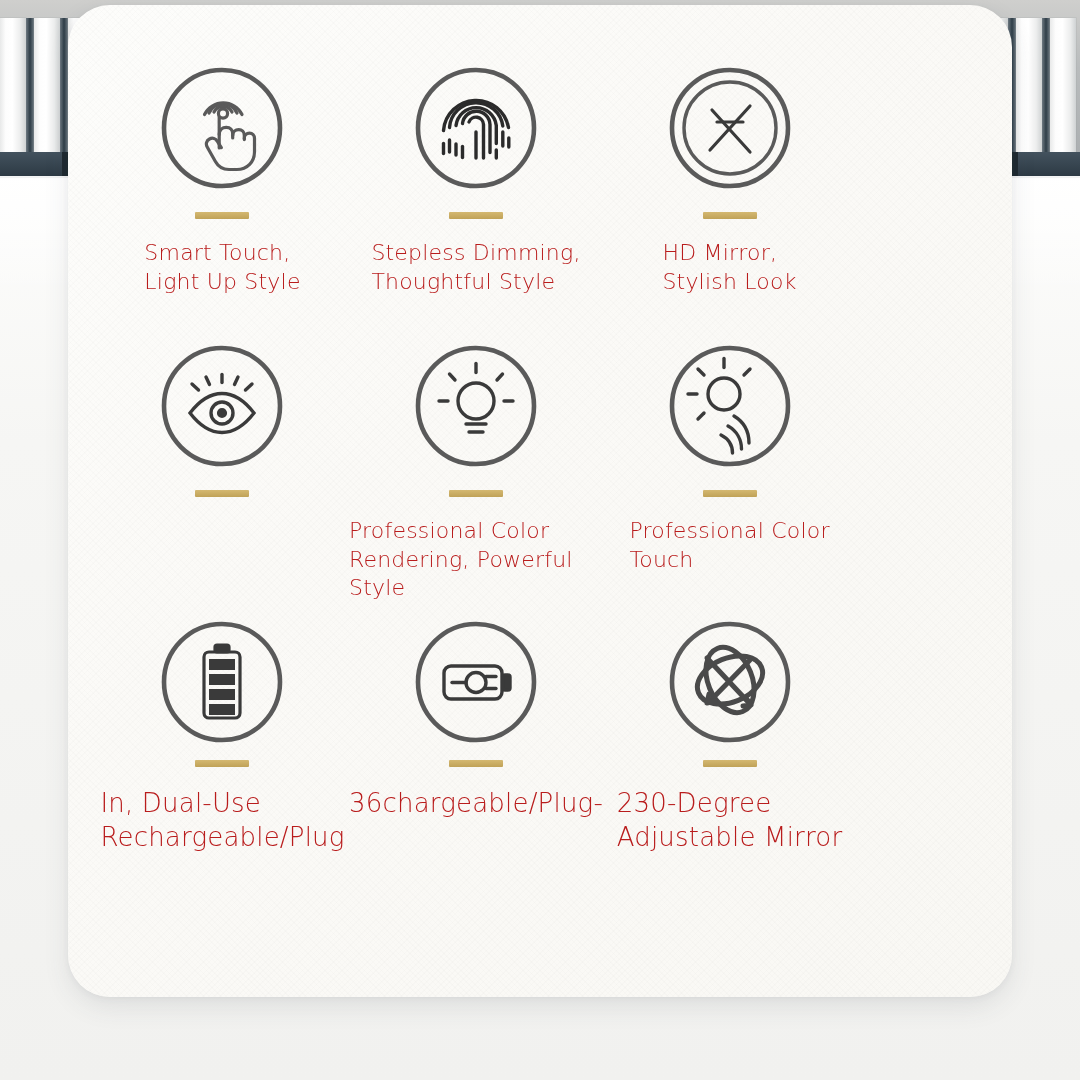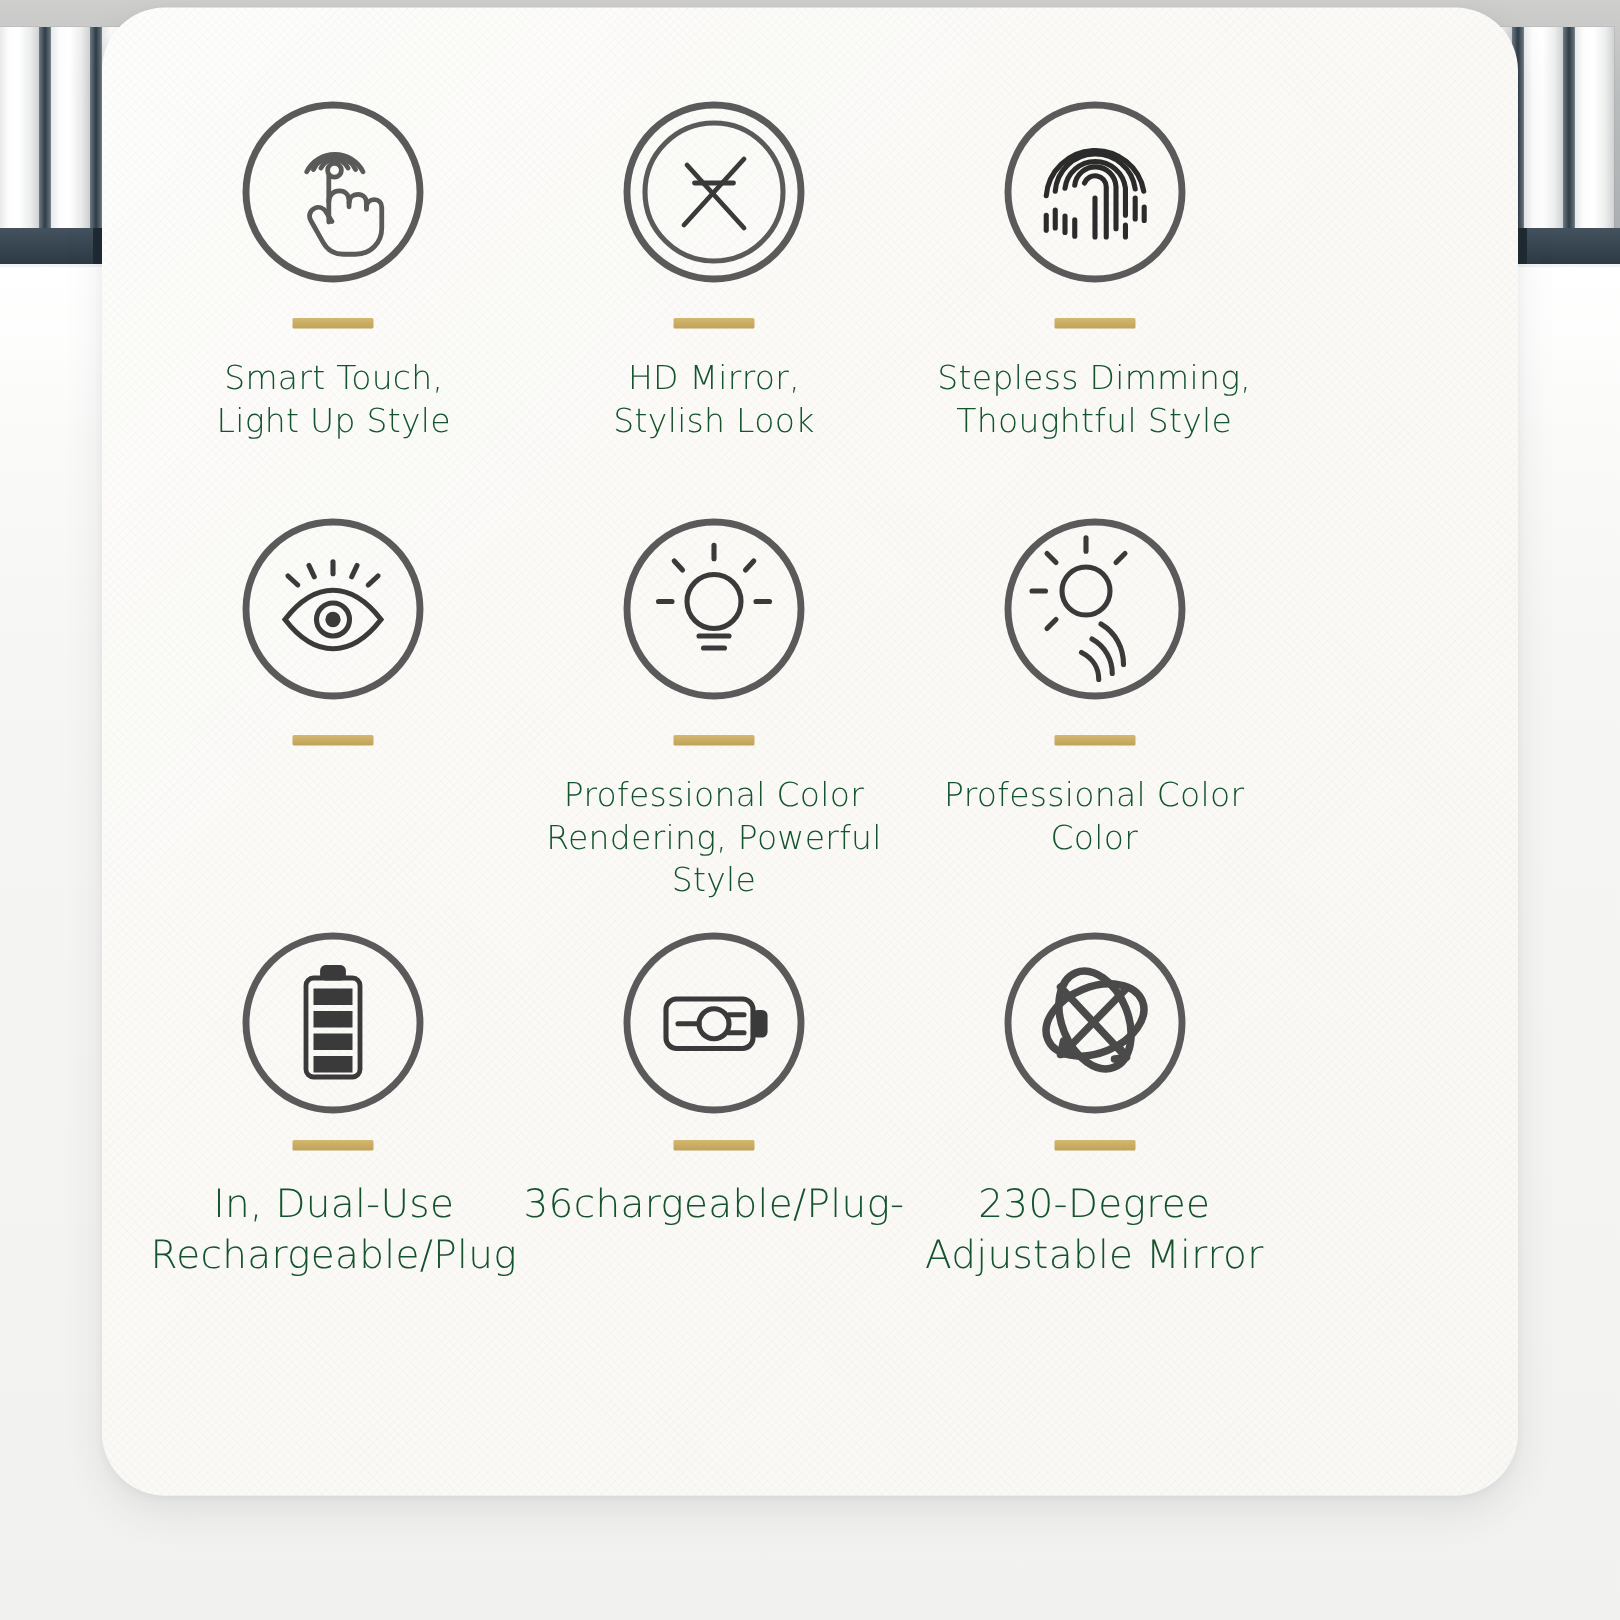"Smart Touch," .caption { color: #14532d -> #b91c1c; text-align: center -> left }
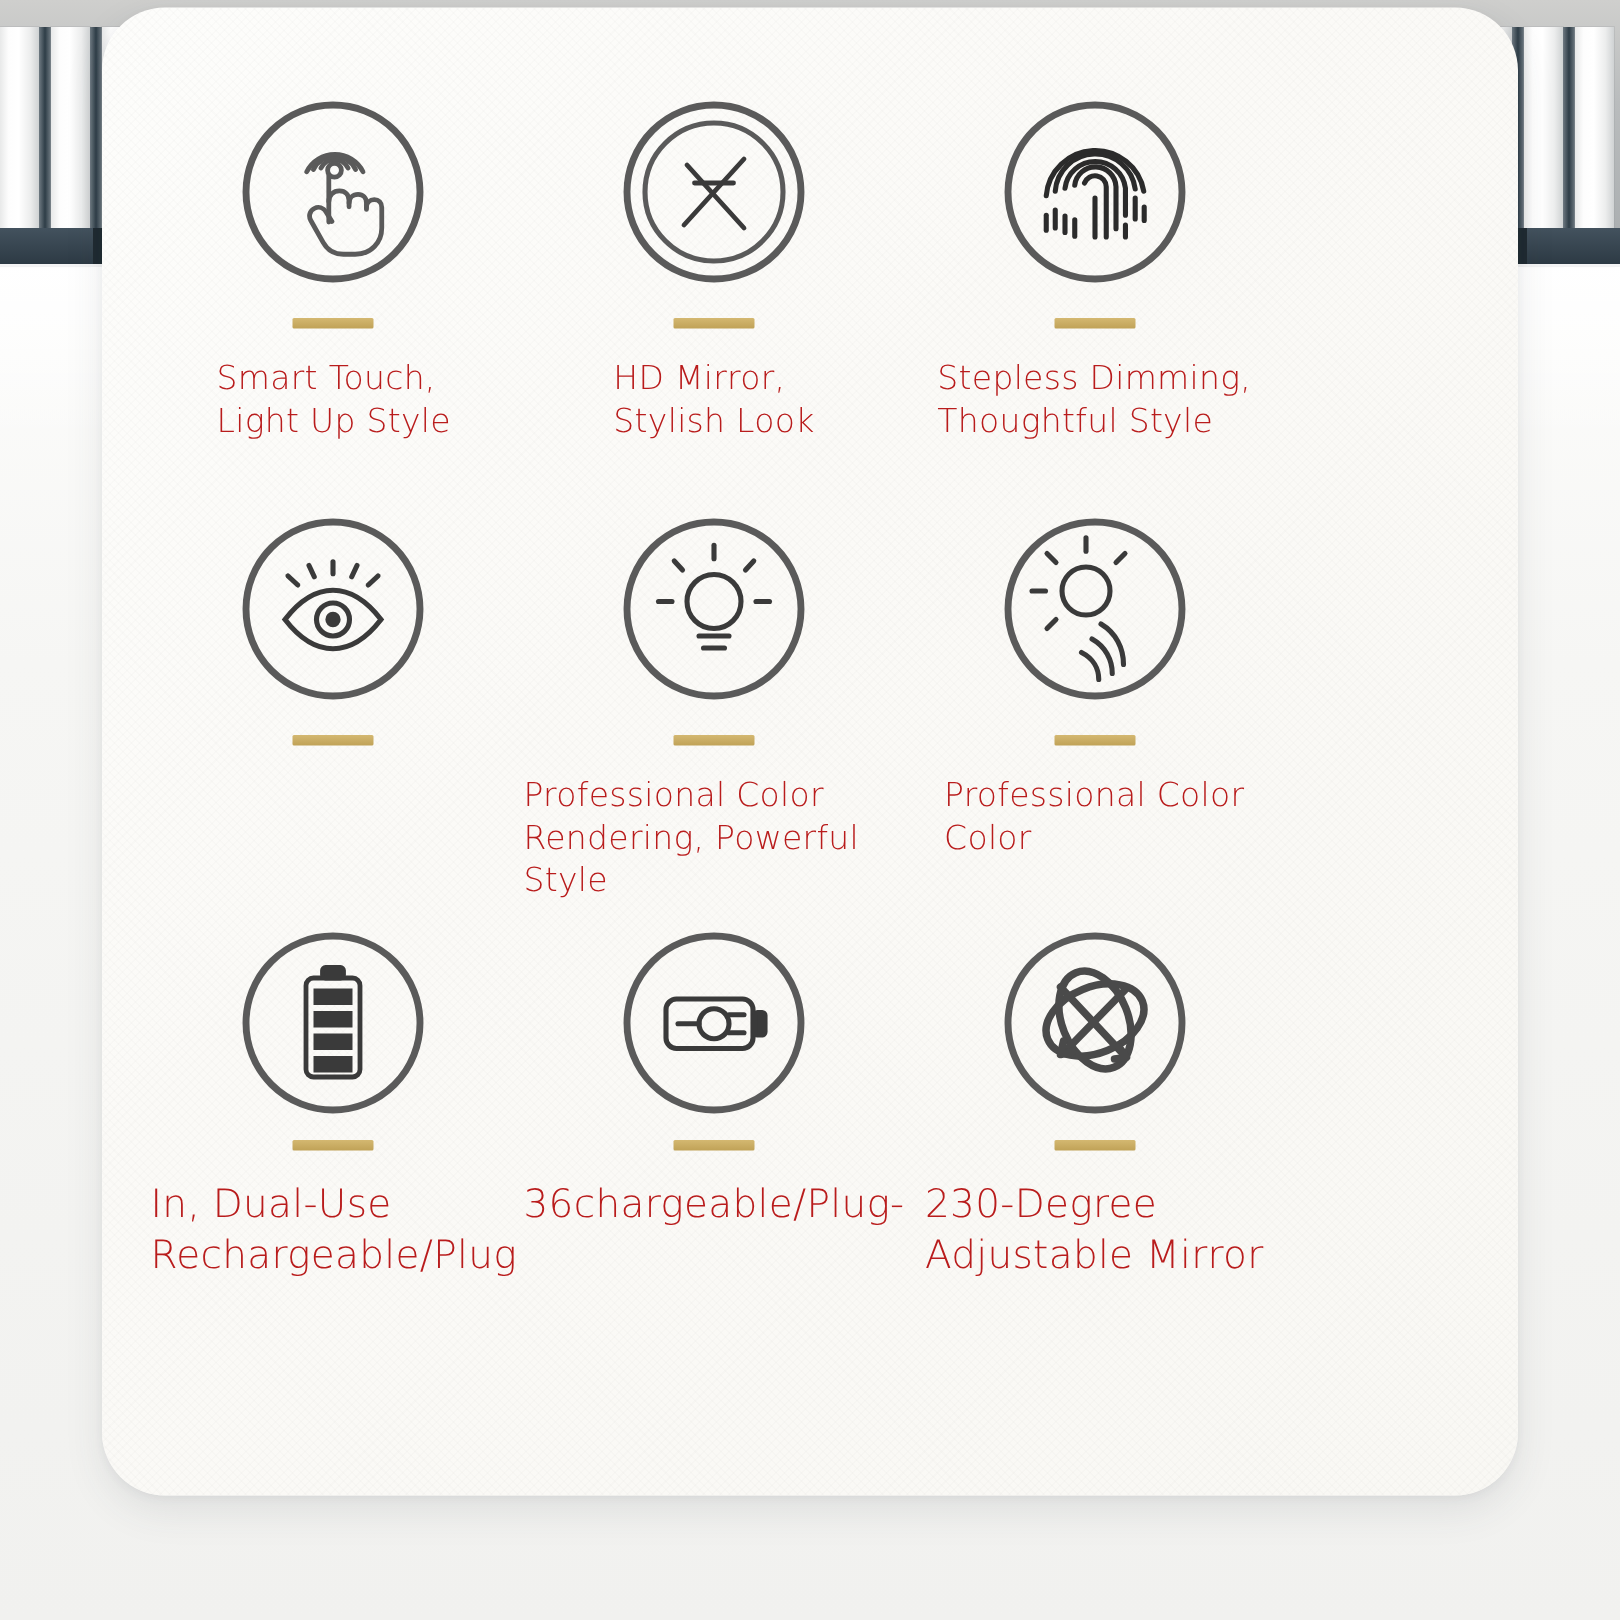"HD Mirror," div.cell { order: before "Stepless Dimming," -> after "Stepless Dimming," }
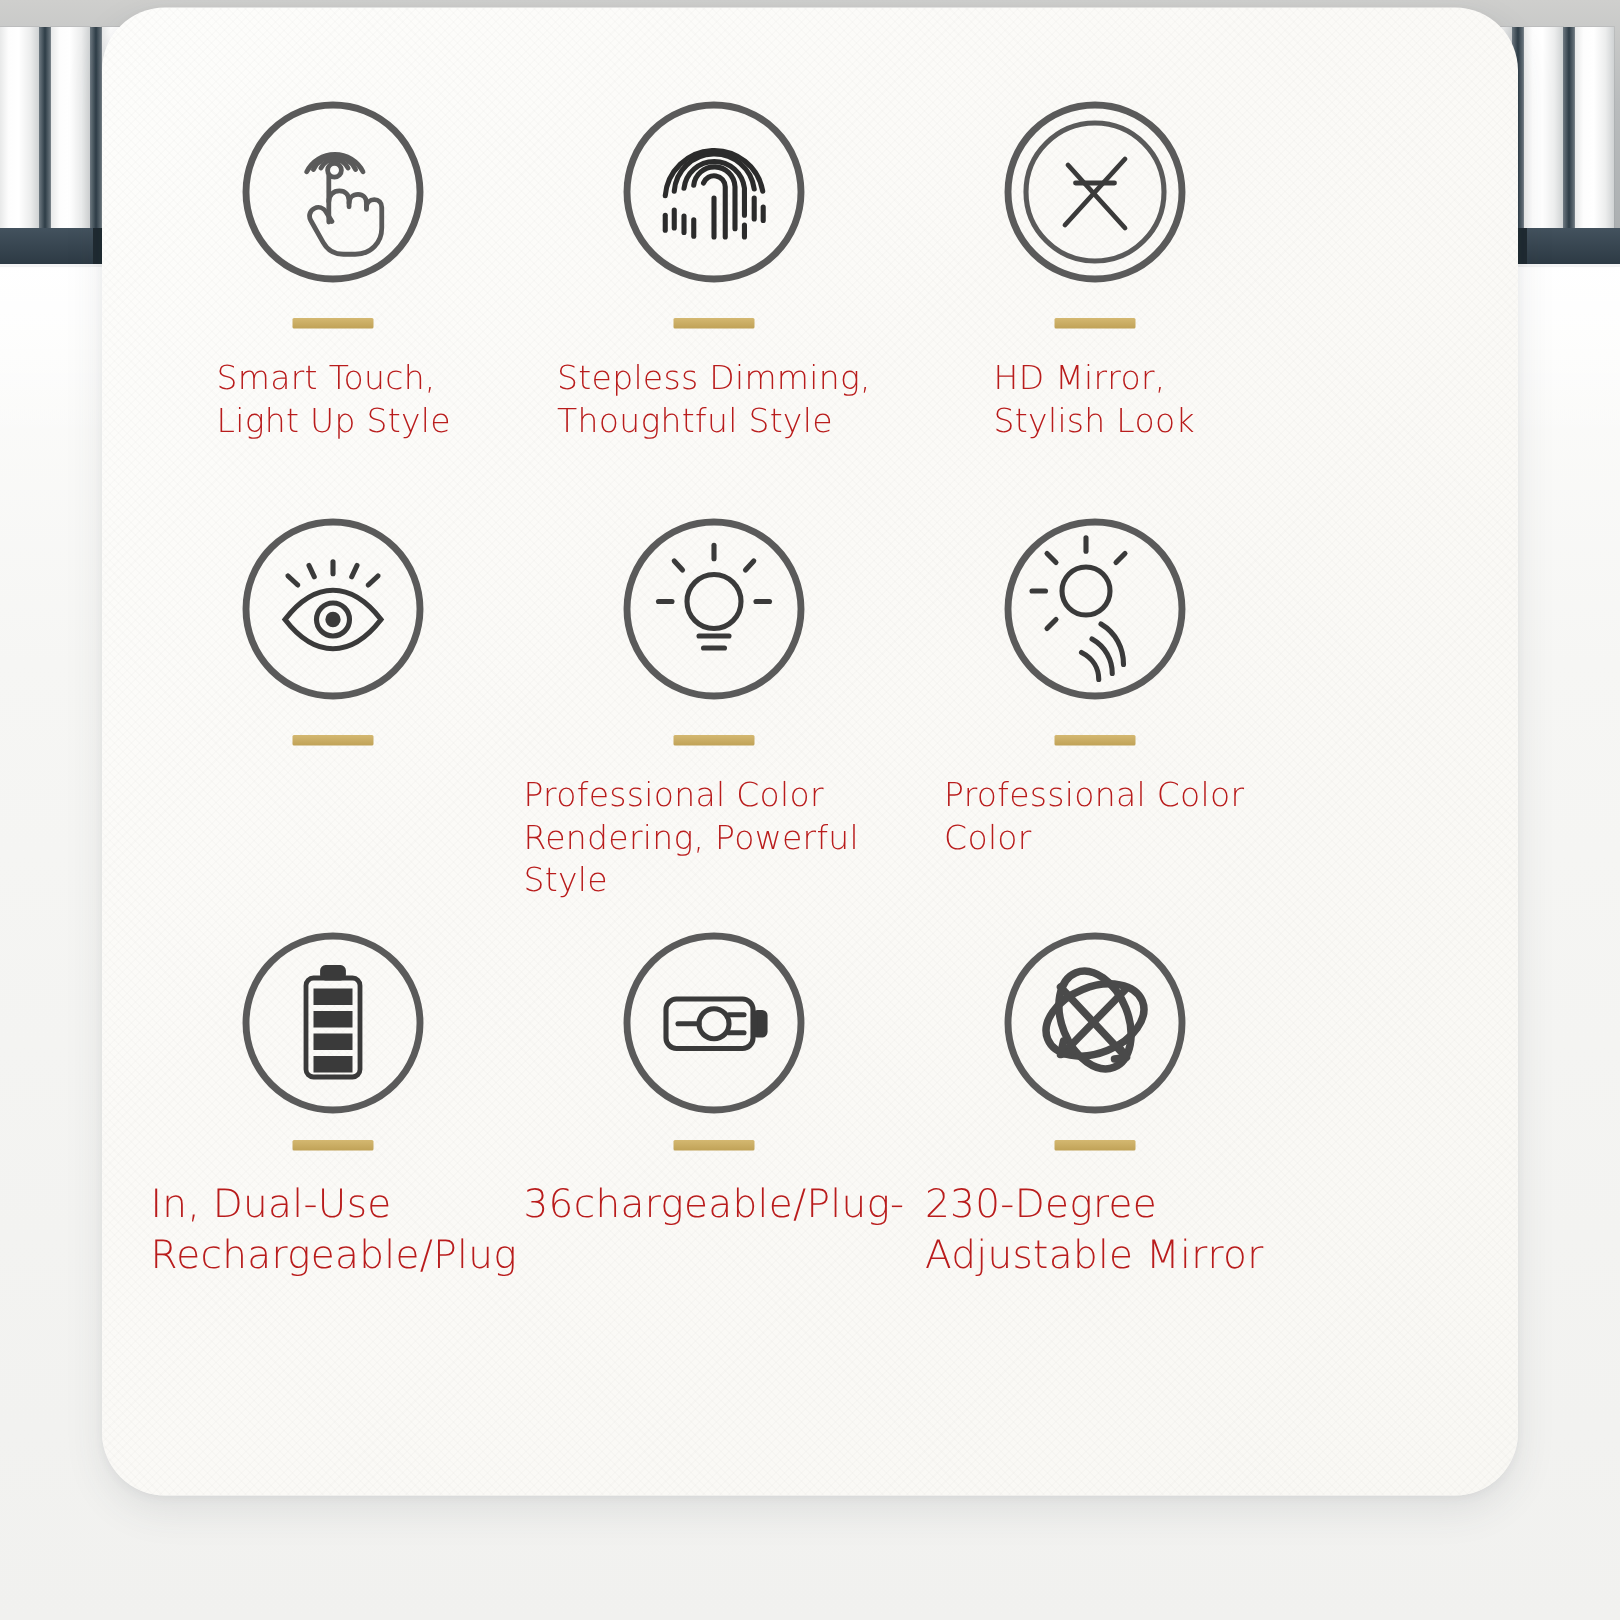"Color" div { text: Color -> Touch }
